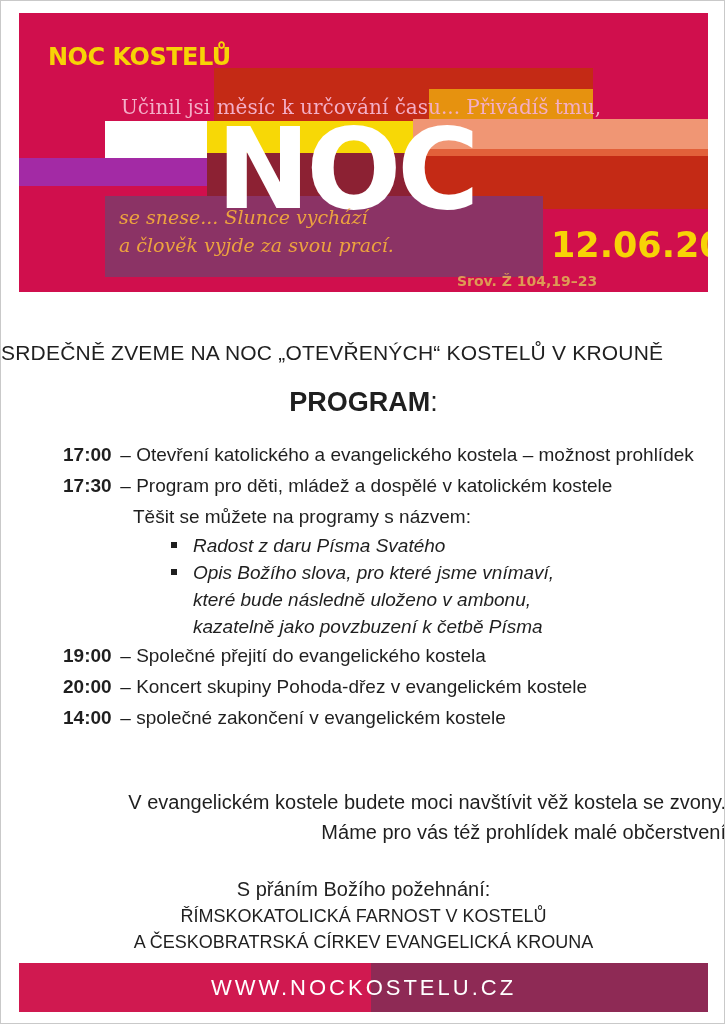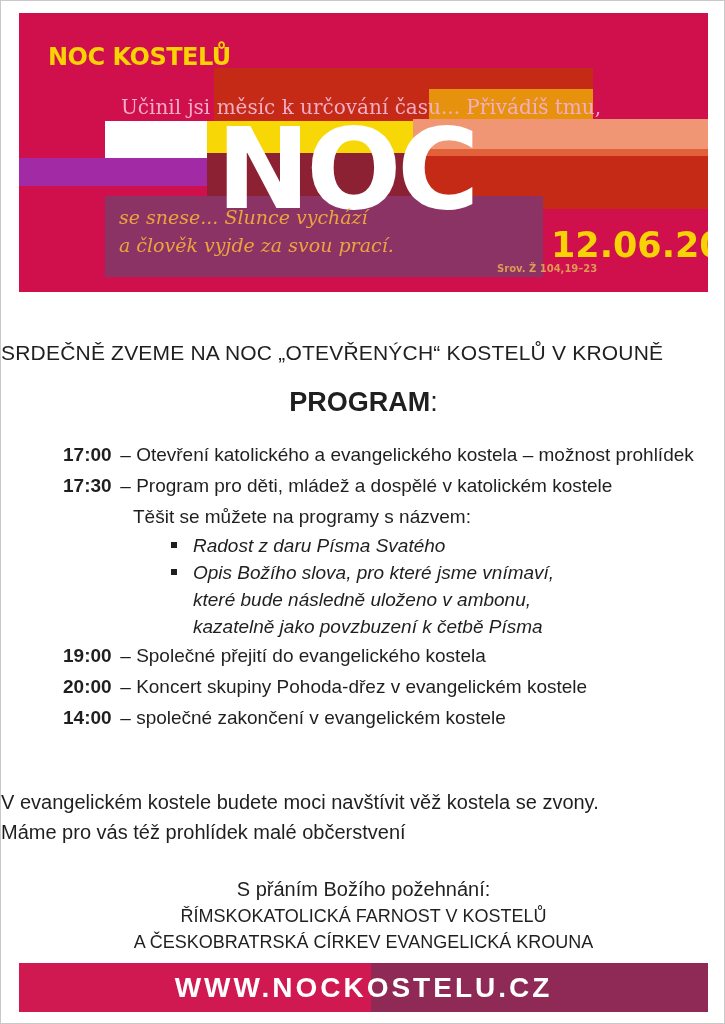"Srov. Ž 104,19–23" .banner-verse { font-size: 10px -> 14px; margin-left: 40px -> none; top: 250px -> 260px }
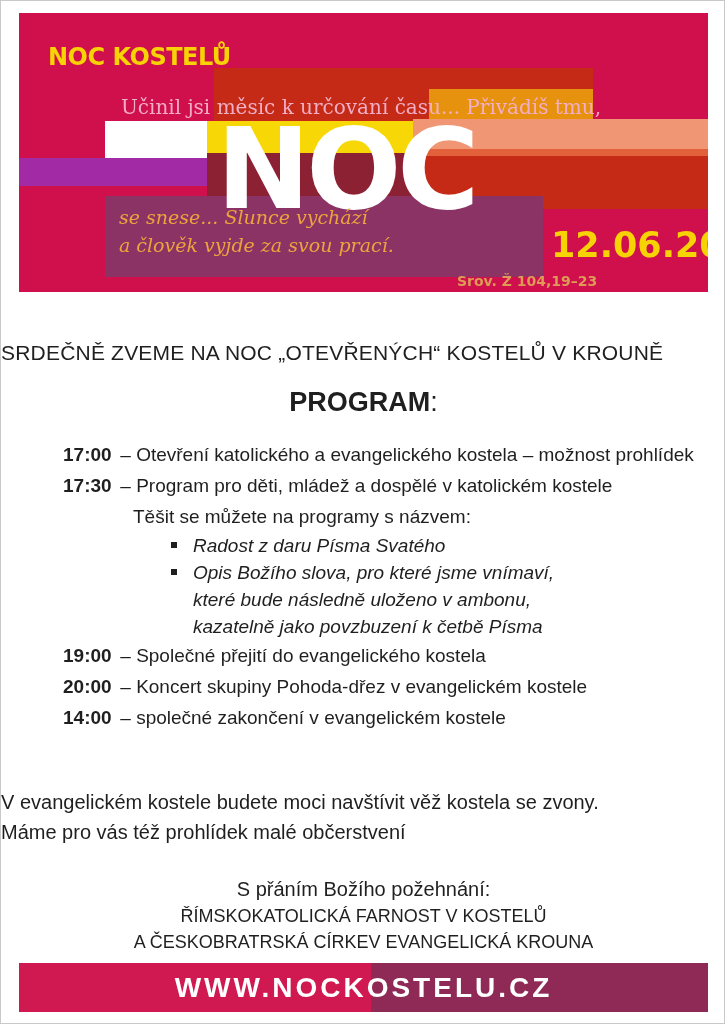"V evangelickém kostele budete moci" .closing-note { text-align: left -> right }
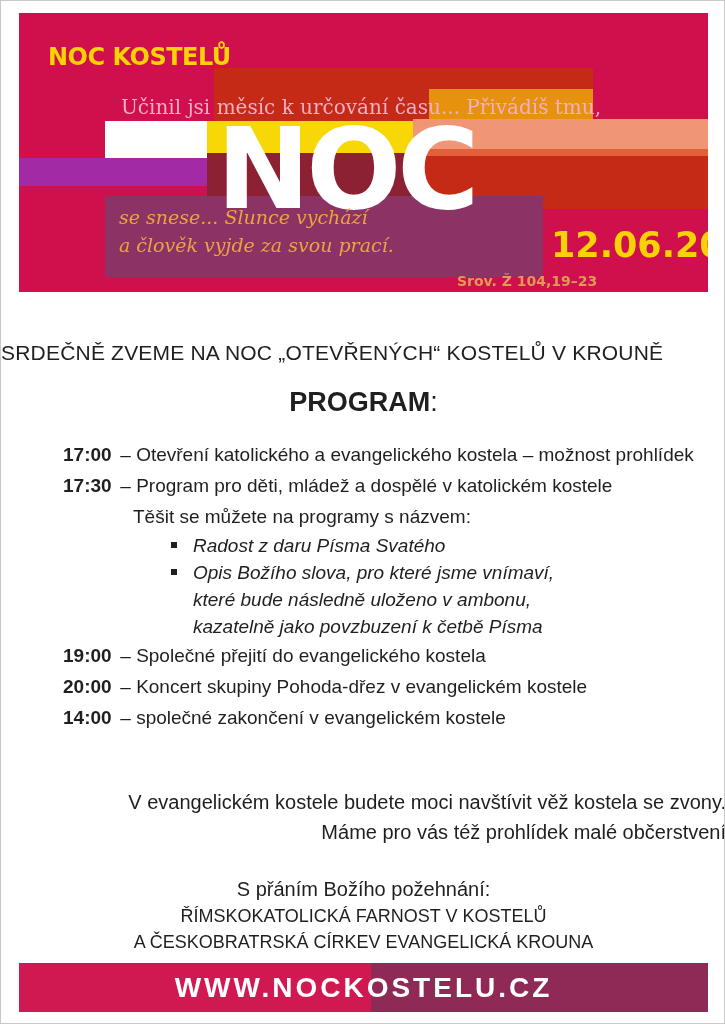"WWW.NOCKOSTELU.CZ" .footer-url { font-size: 28px -> 22px; font-weight: bold -> normal }
